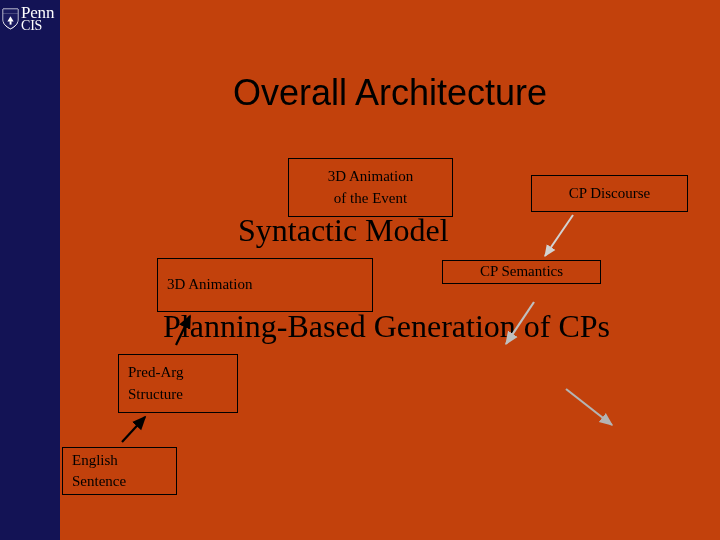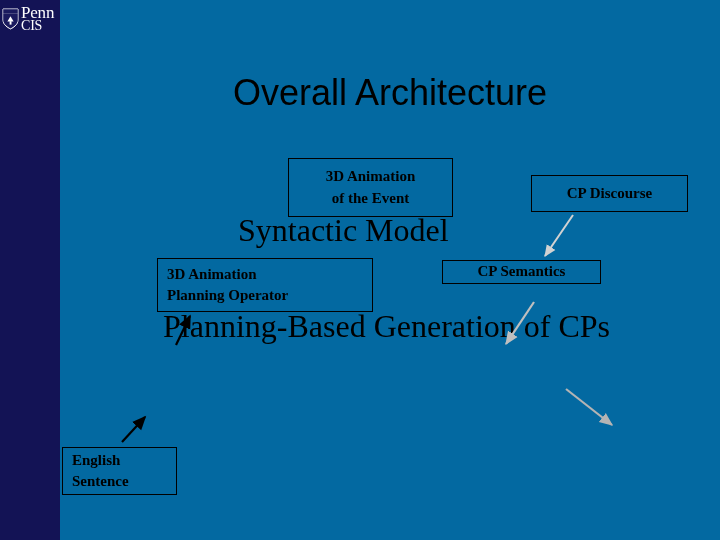"Penn" #slide { background: #0369a1 -> #c2410c }
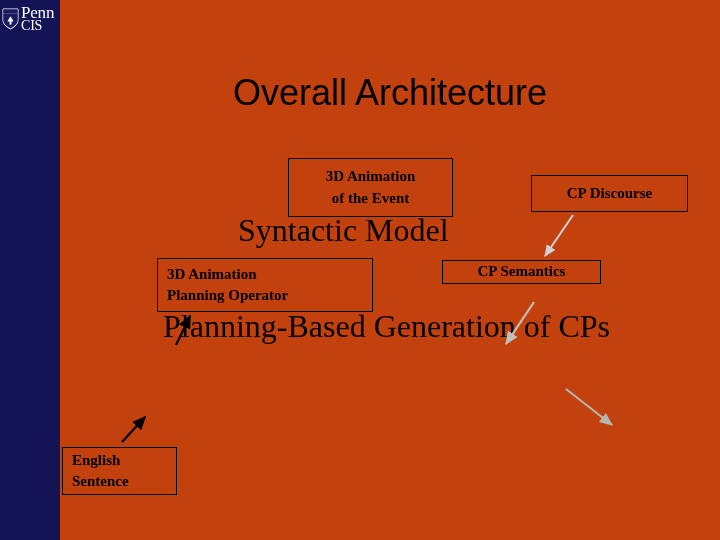"3D Animation" .box { font-weight: bold -> normal }
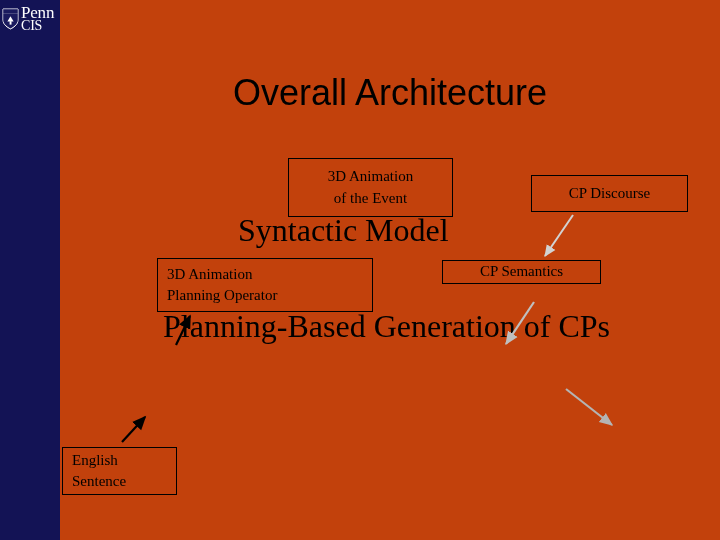"Planning Operator" span.line { html: <span>Planning Operator</span> -> none }
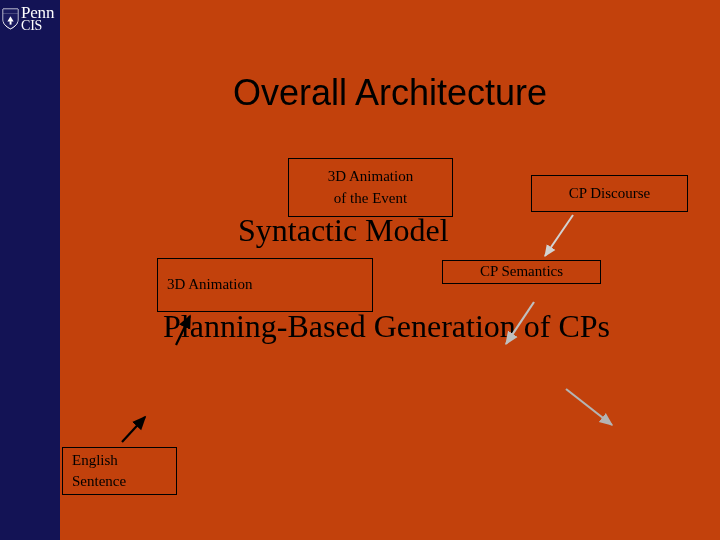"Pred-Arg" div.box { html: none -> <div> <span>Pred-Arg</span> <span>Structure</span> </div> }
